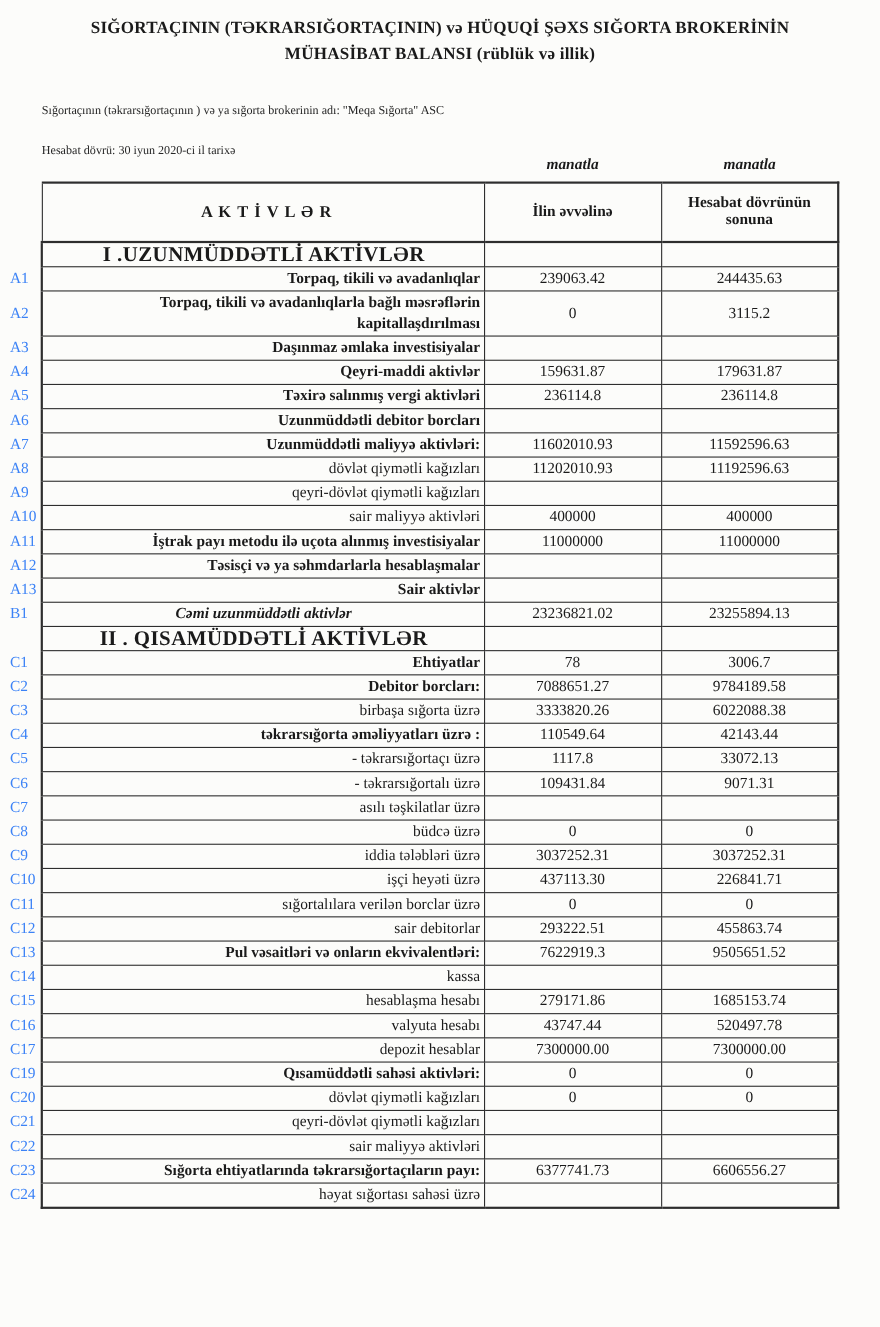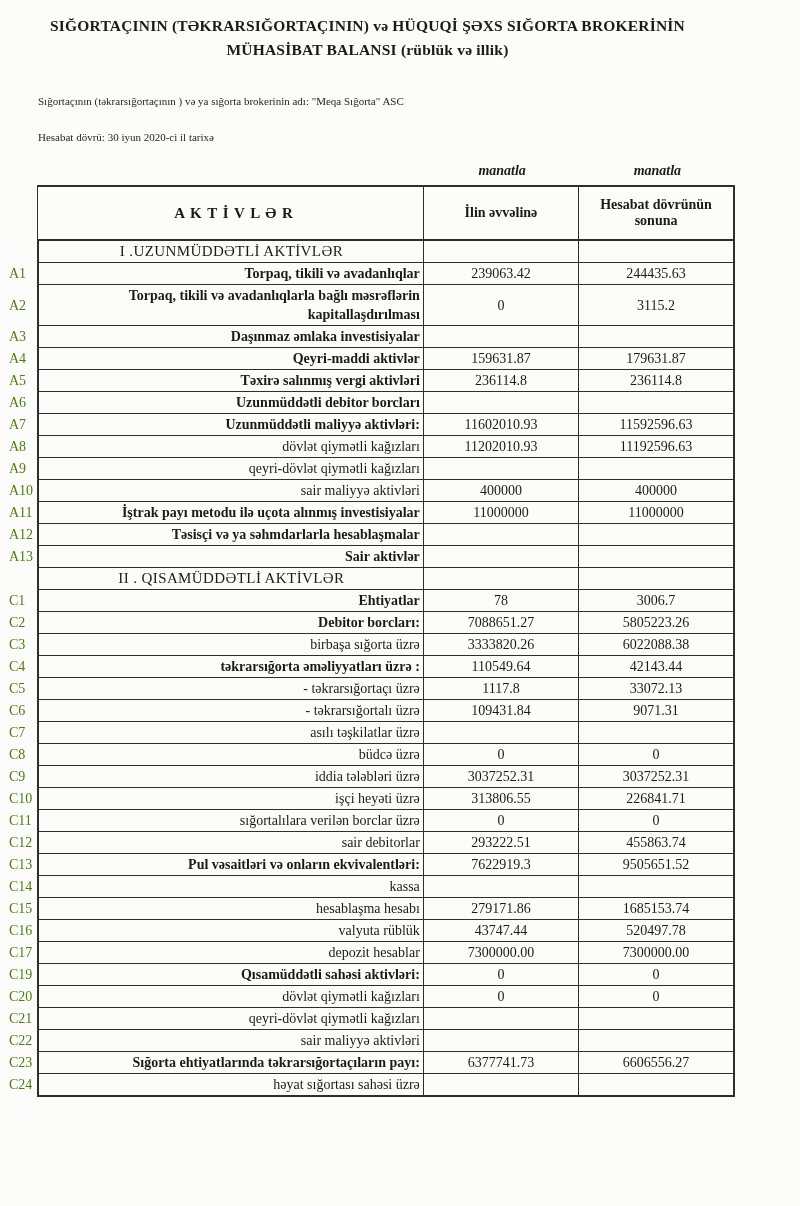"SIĞORTAÇININ (TƏKRARSIĞORTAÇININ) və" .page { width: 735px -> 800px }
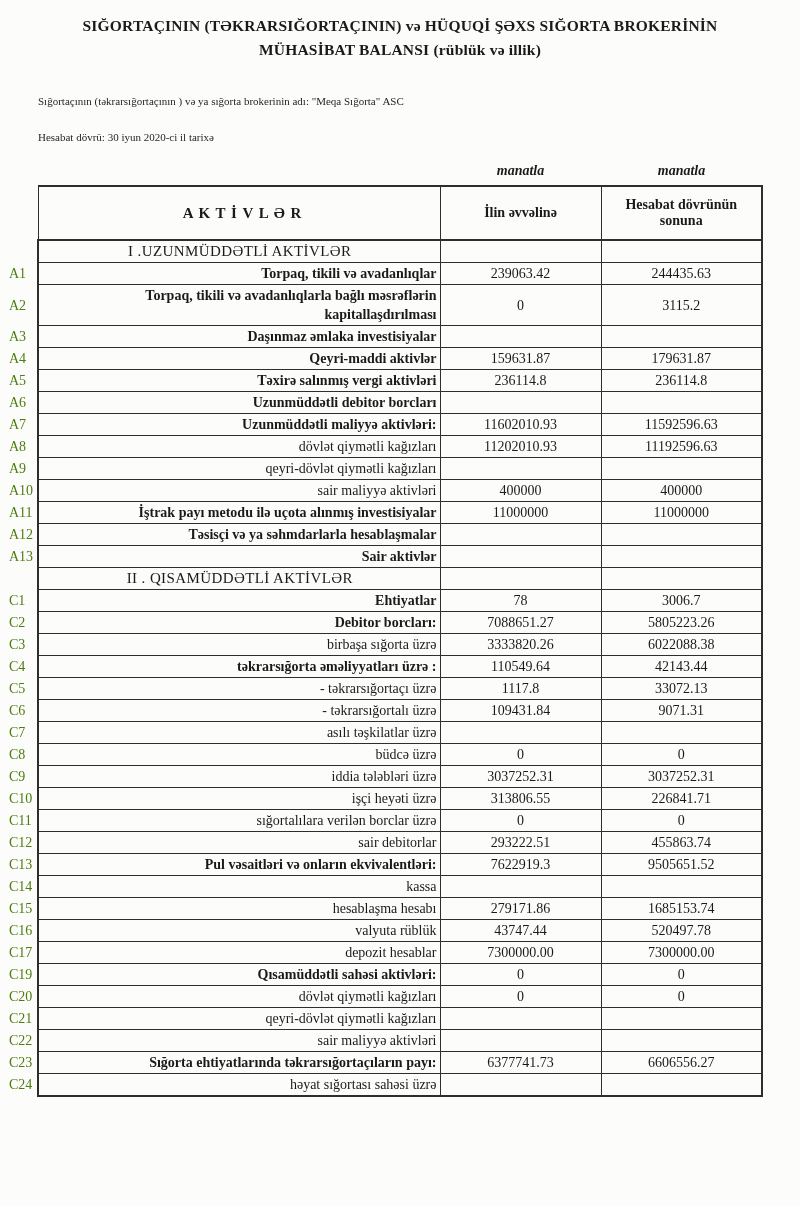"manatla" .unit-row { margin-top: 20px -> none }
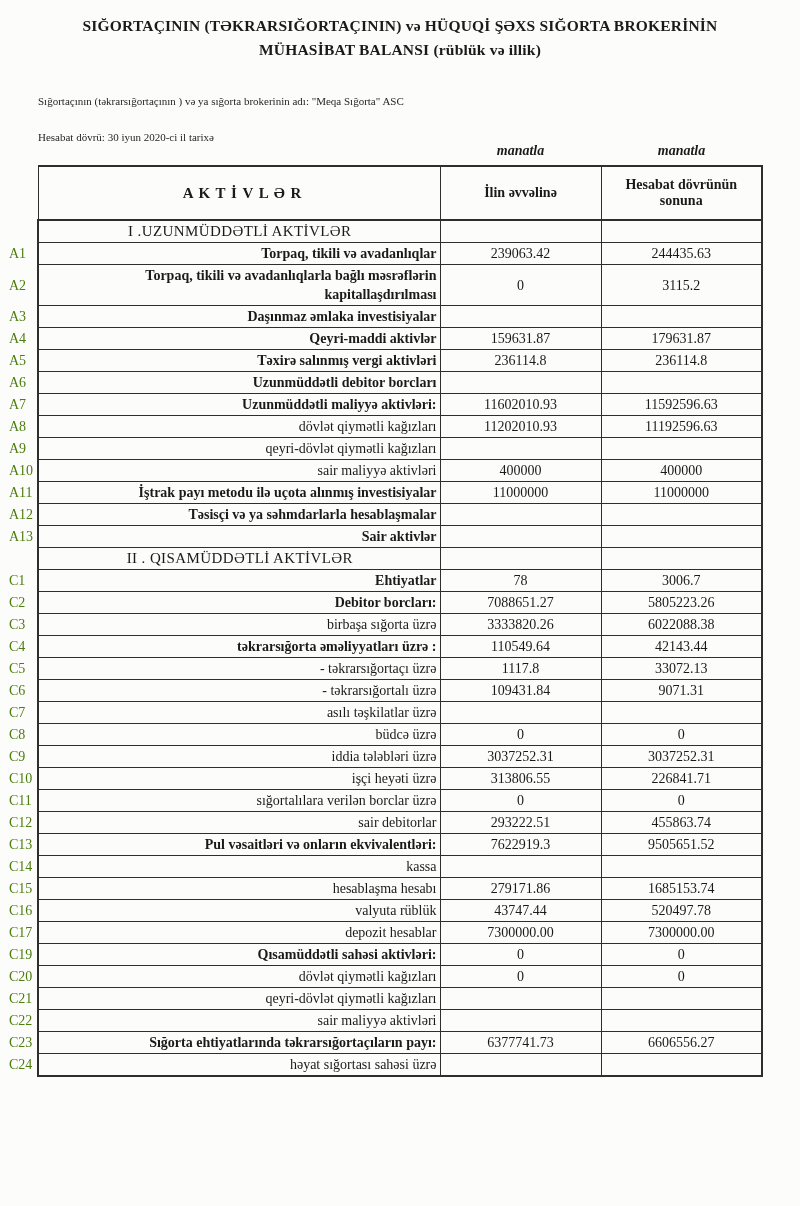"I .UZUNMÜDDƏTLİ AKTİVLƏR" tr.row-section td.label { font-size: 15px -> 19px; font-weight: normal -> bold }
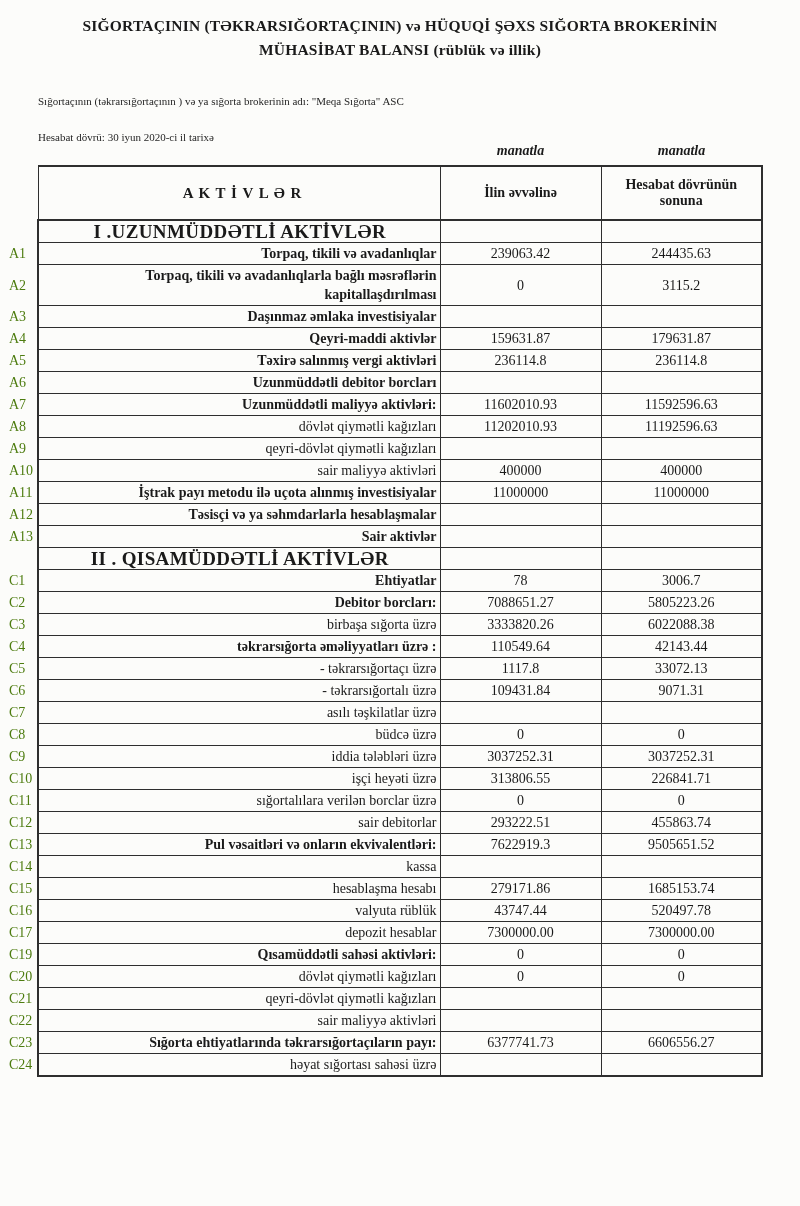"A1" td.code { color: #4d7c0f -> #3b82f6 }
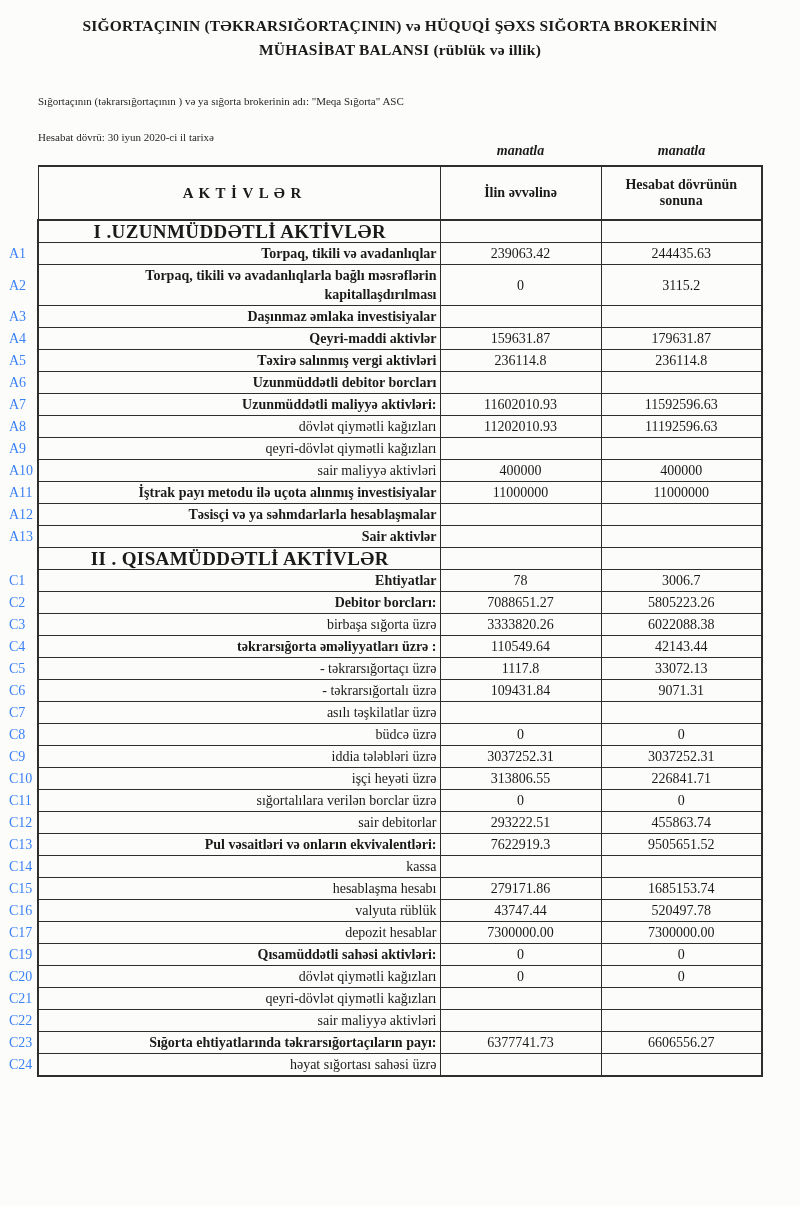"B1" tr.row-total { html: none -> <tr> <td>B1</td> <td>Cəmi uzunmüddətli aktivlər</td> <td>23236821.02</td> <td>23255894.13</td> </tr> }
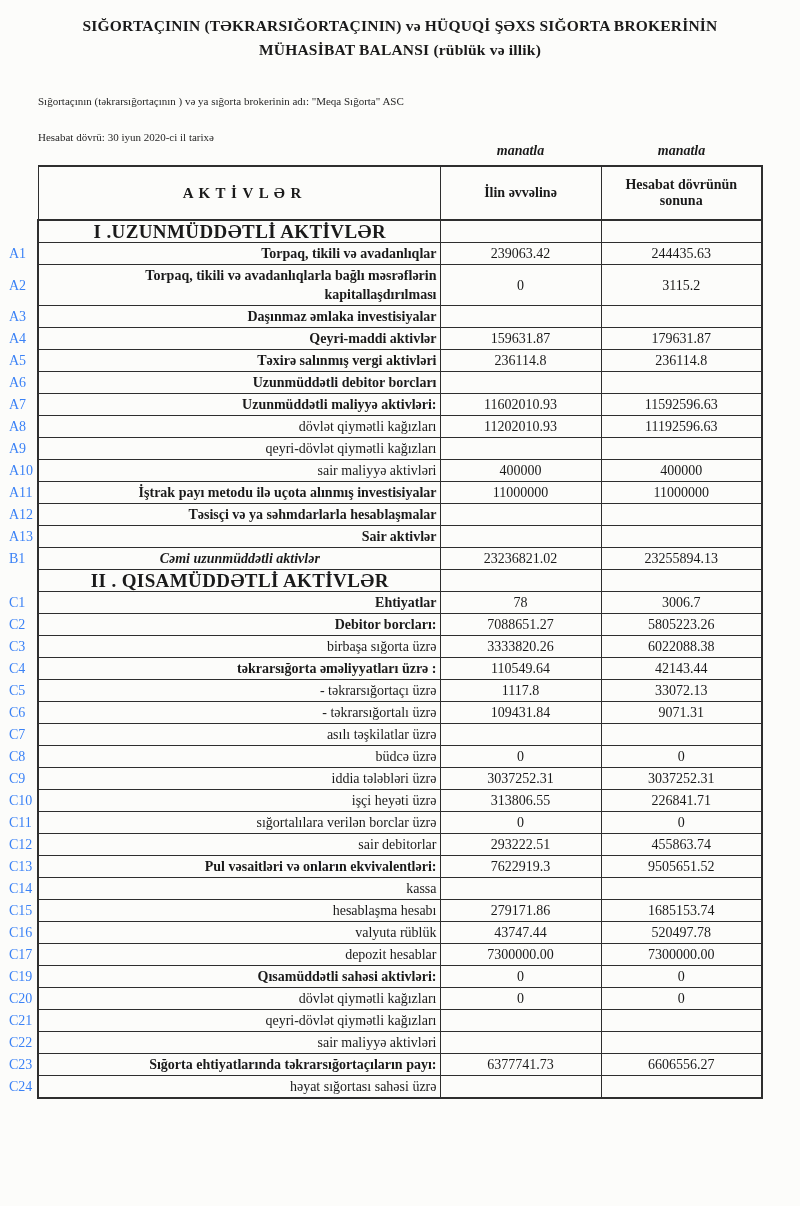"5805223.26" td.val { text: 5805223.26 -> 9784189.58 }
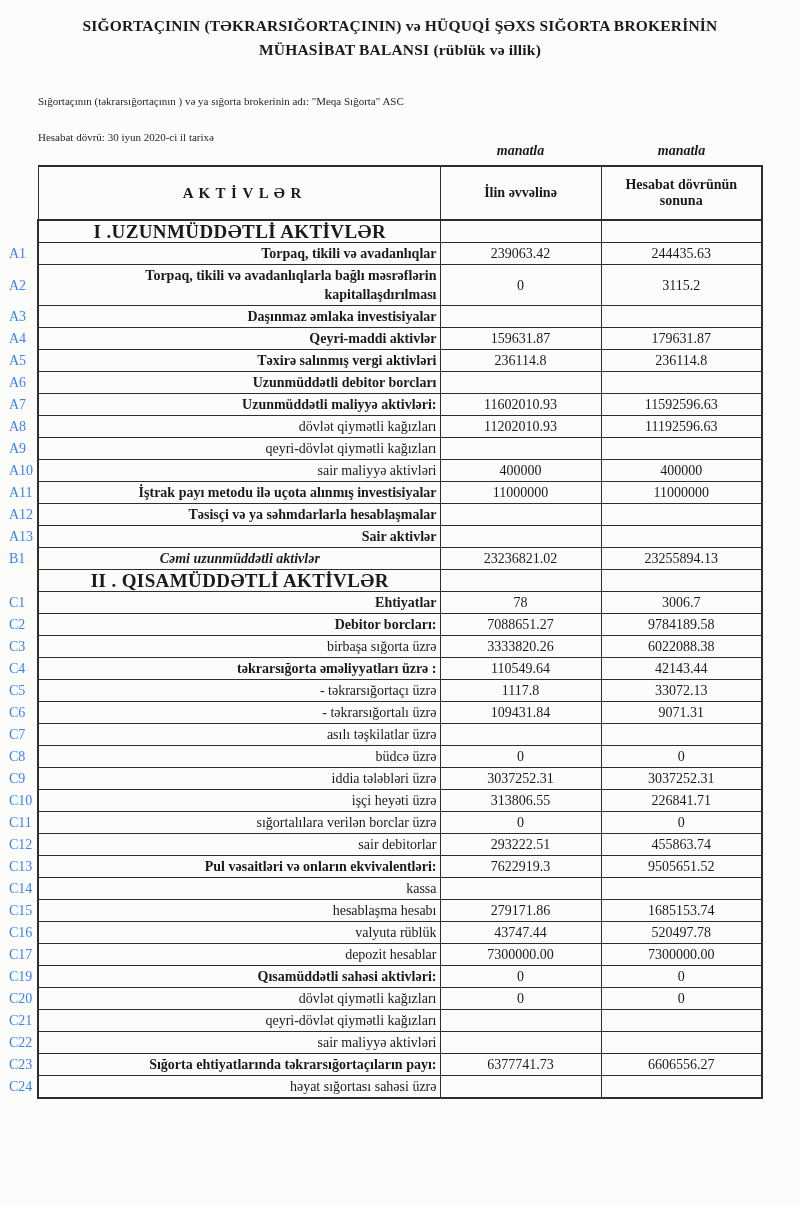"313806.55" td.val { text: 313806.55 -> 437113.30 }
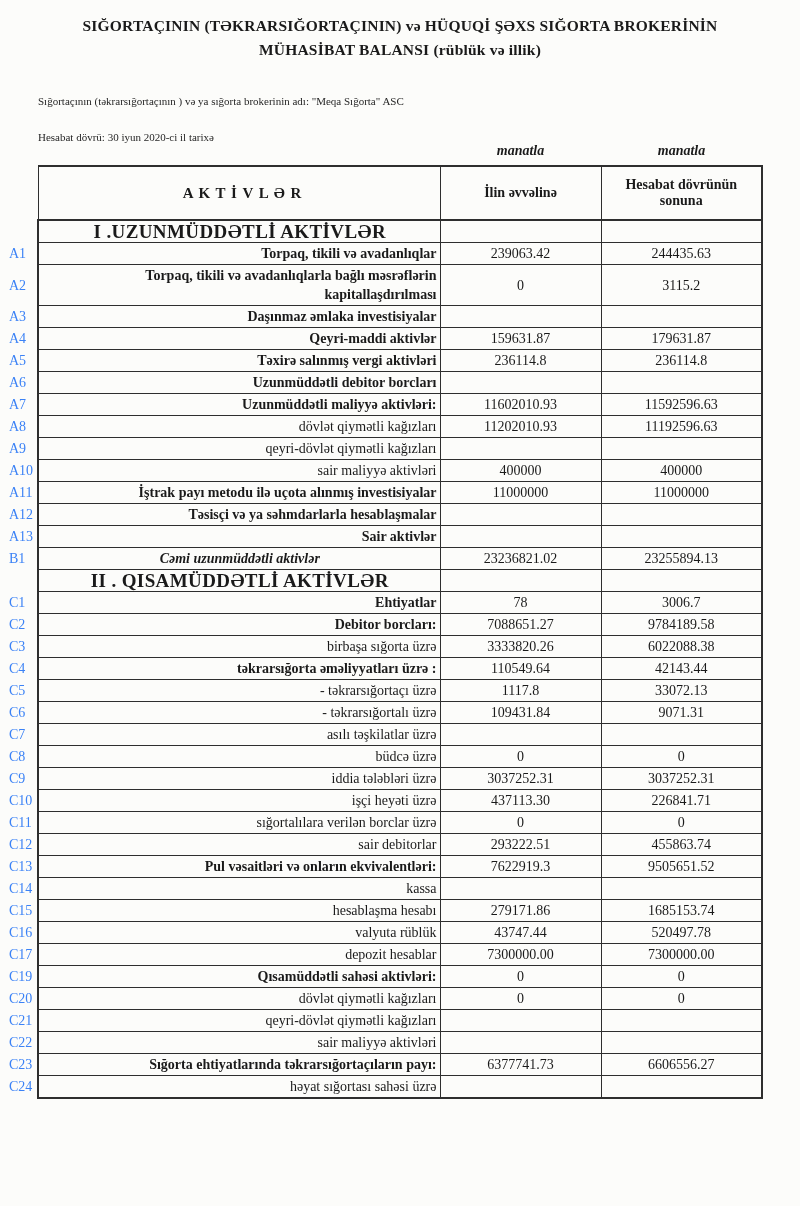"valyuta rüblük" td.label { text: rüblük -> hesabı }
